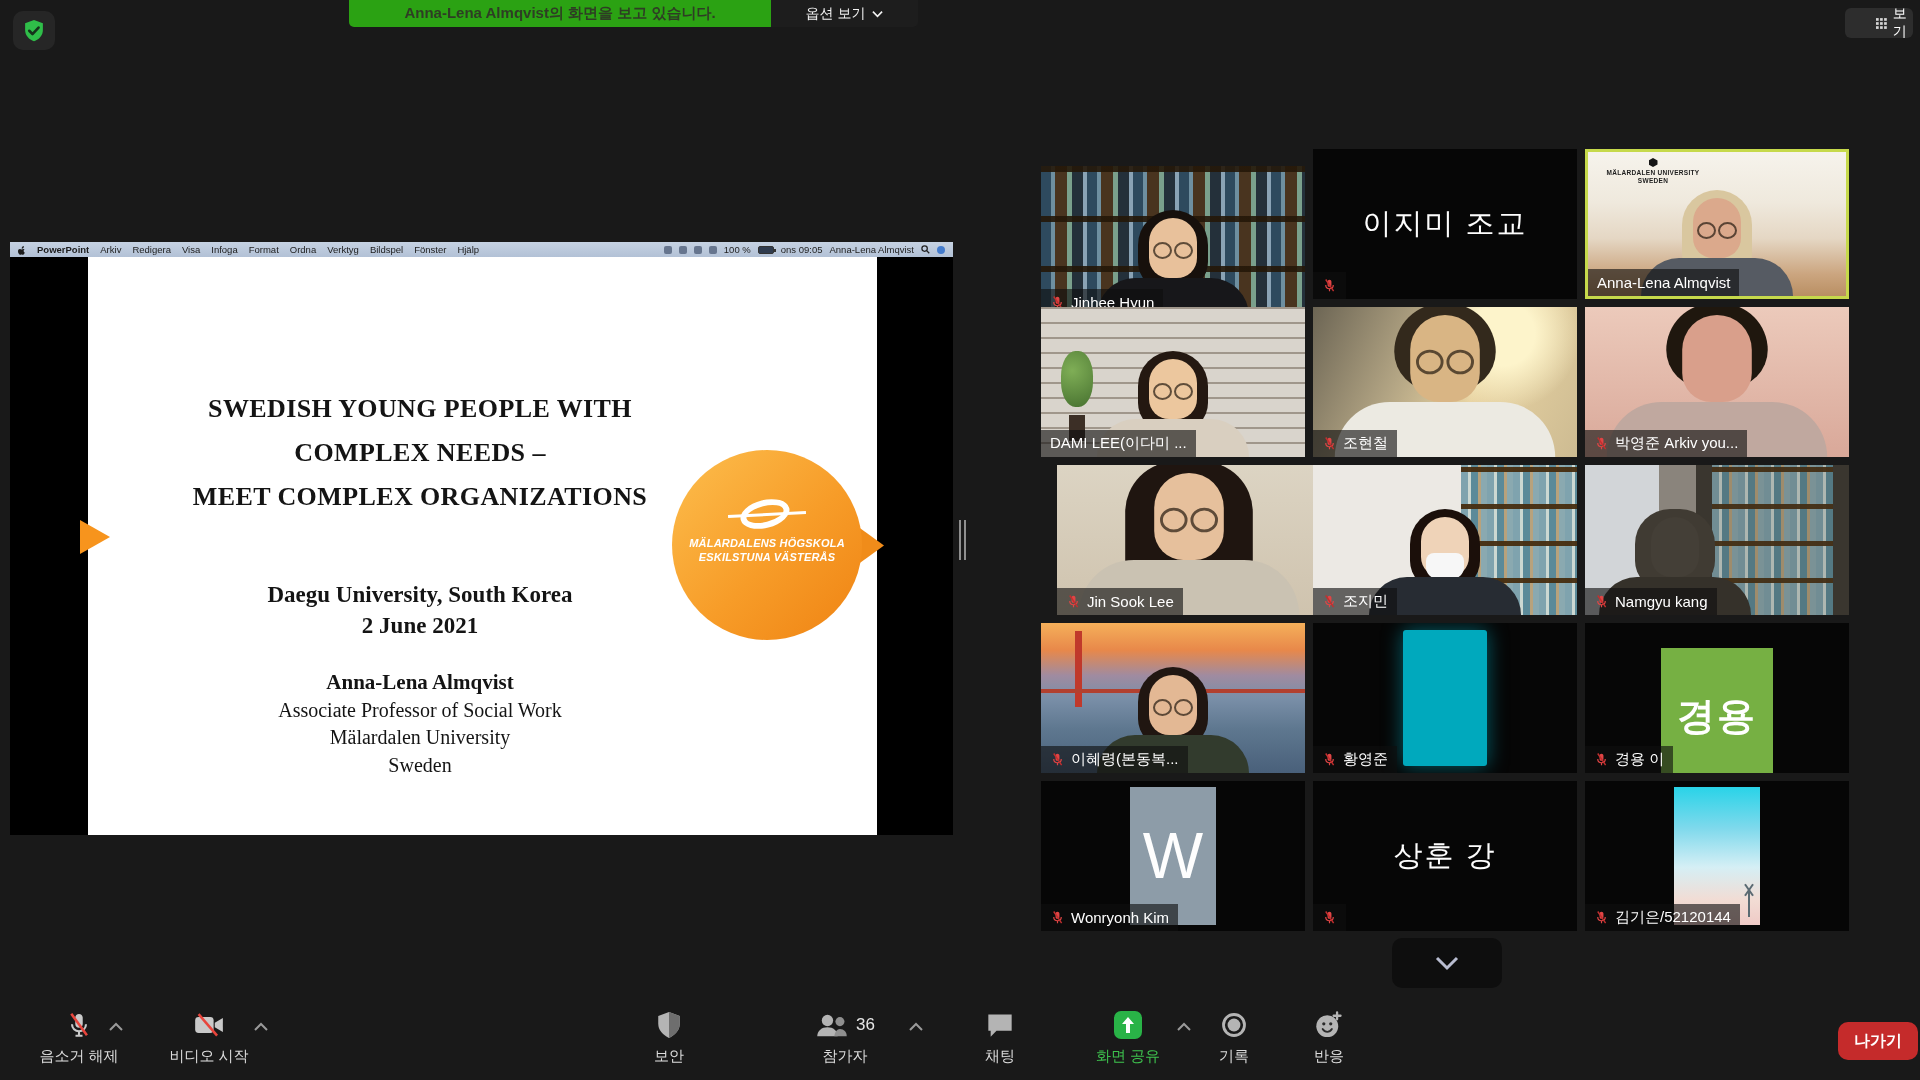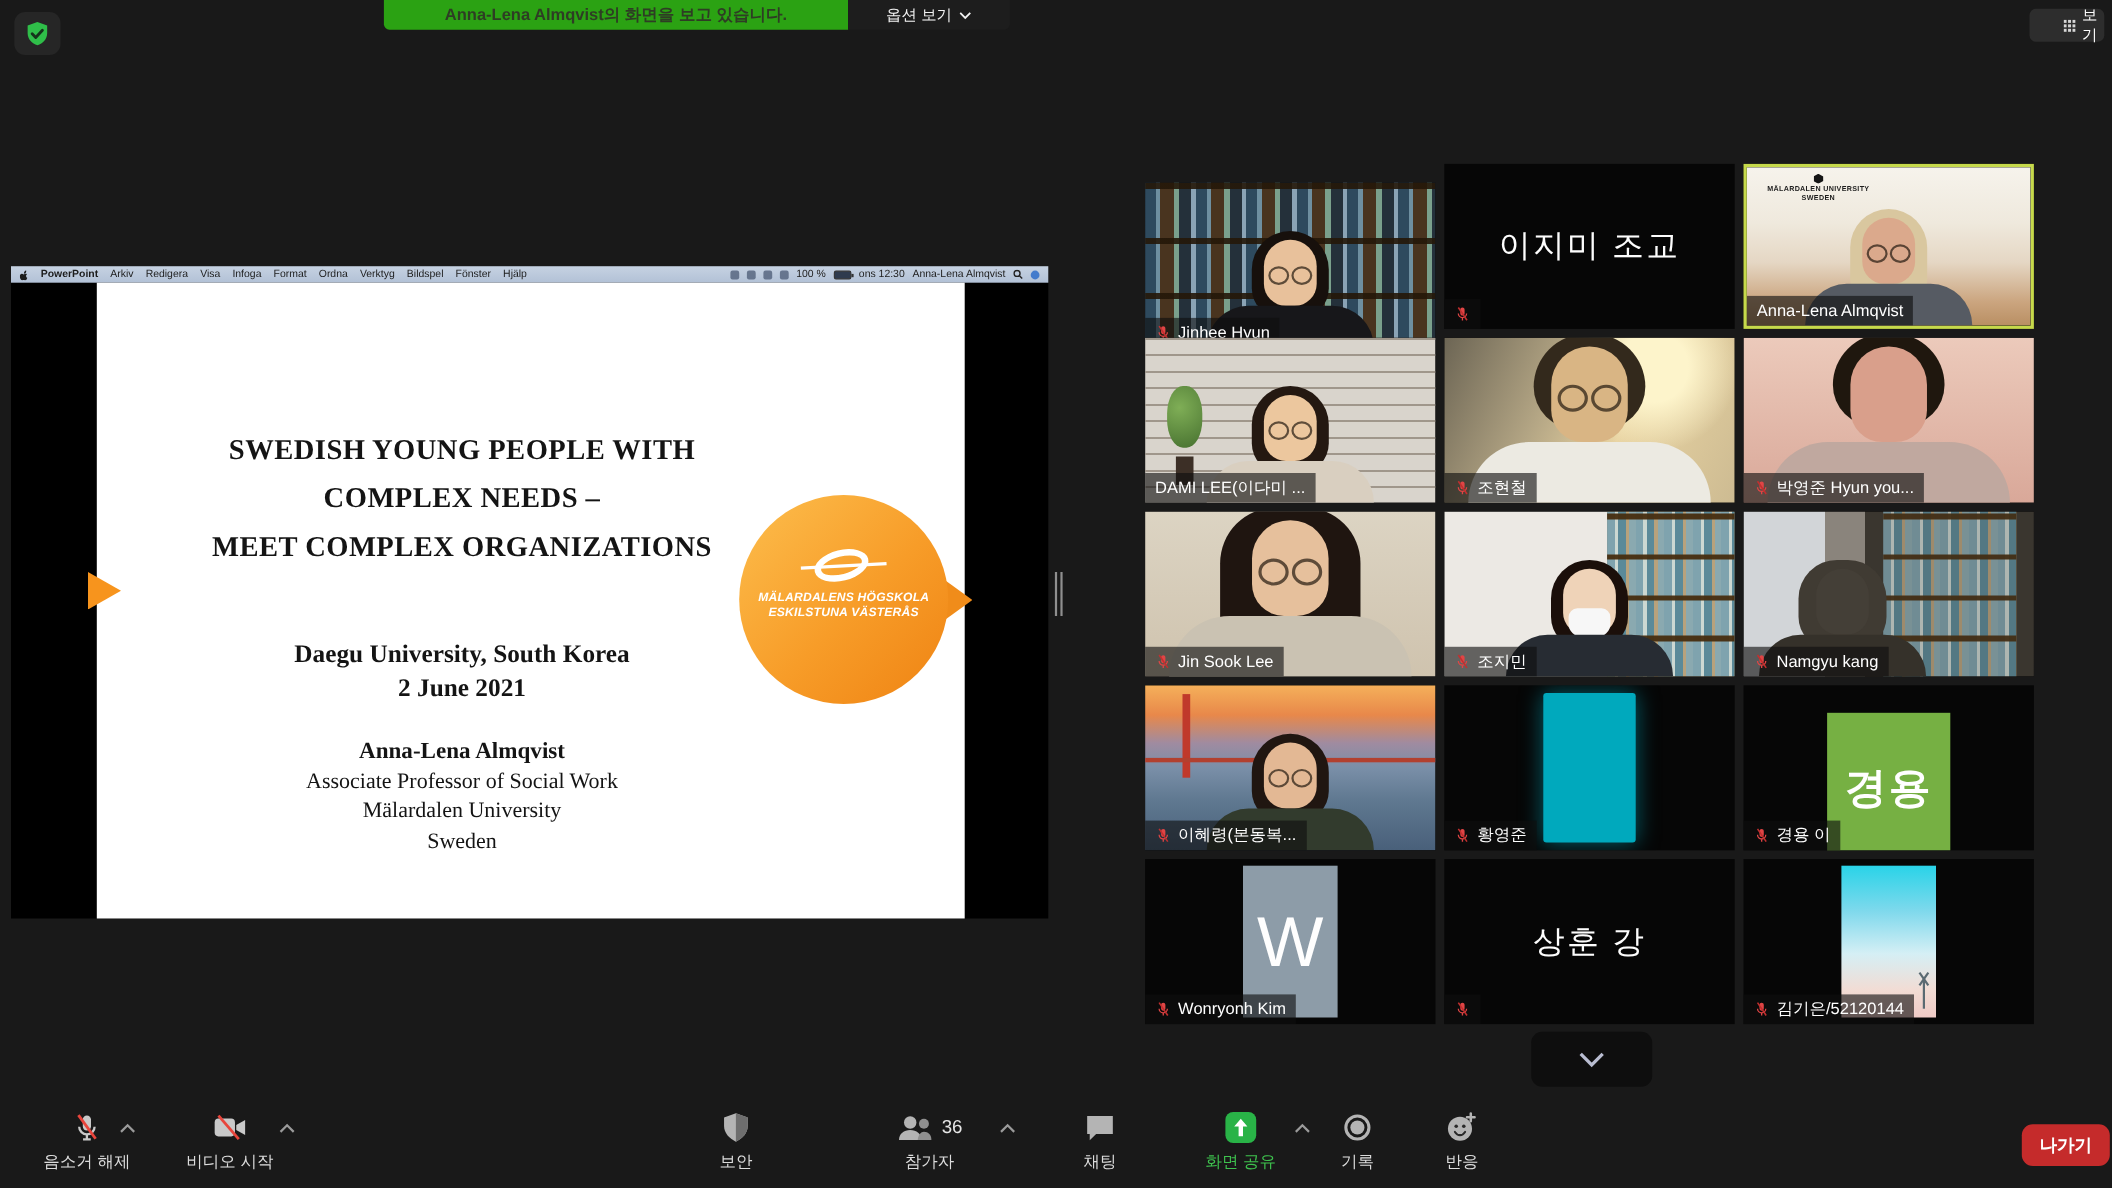"ons 12:30" span { text: 12:30 -> 09:05 }
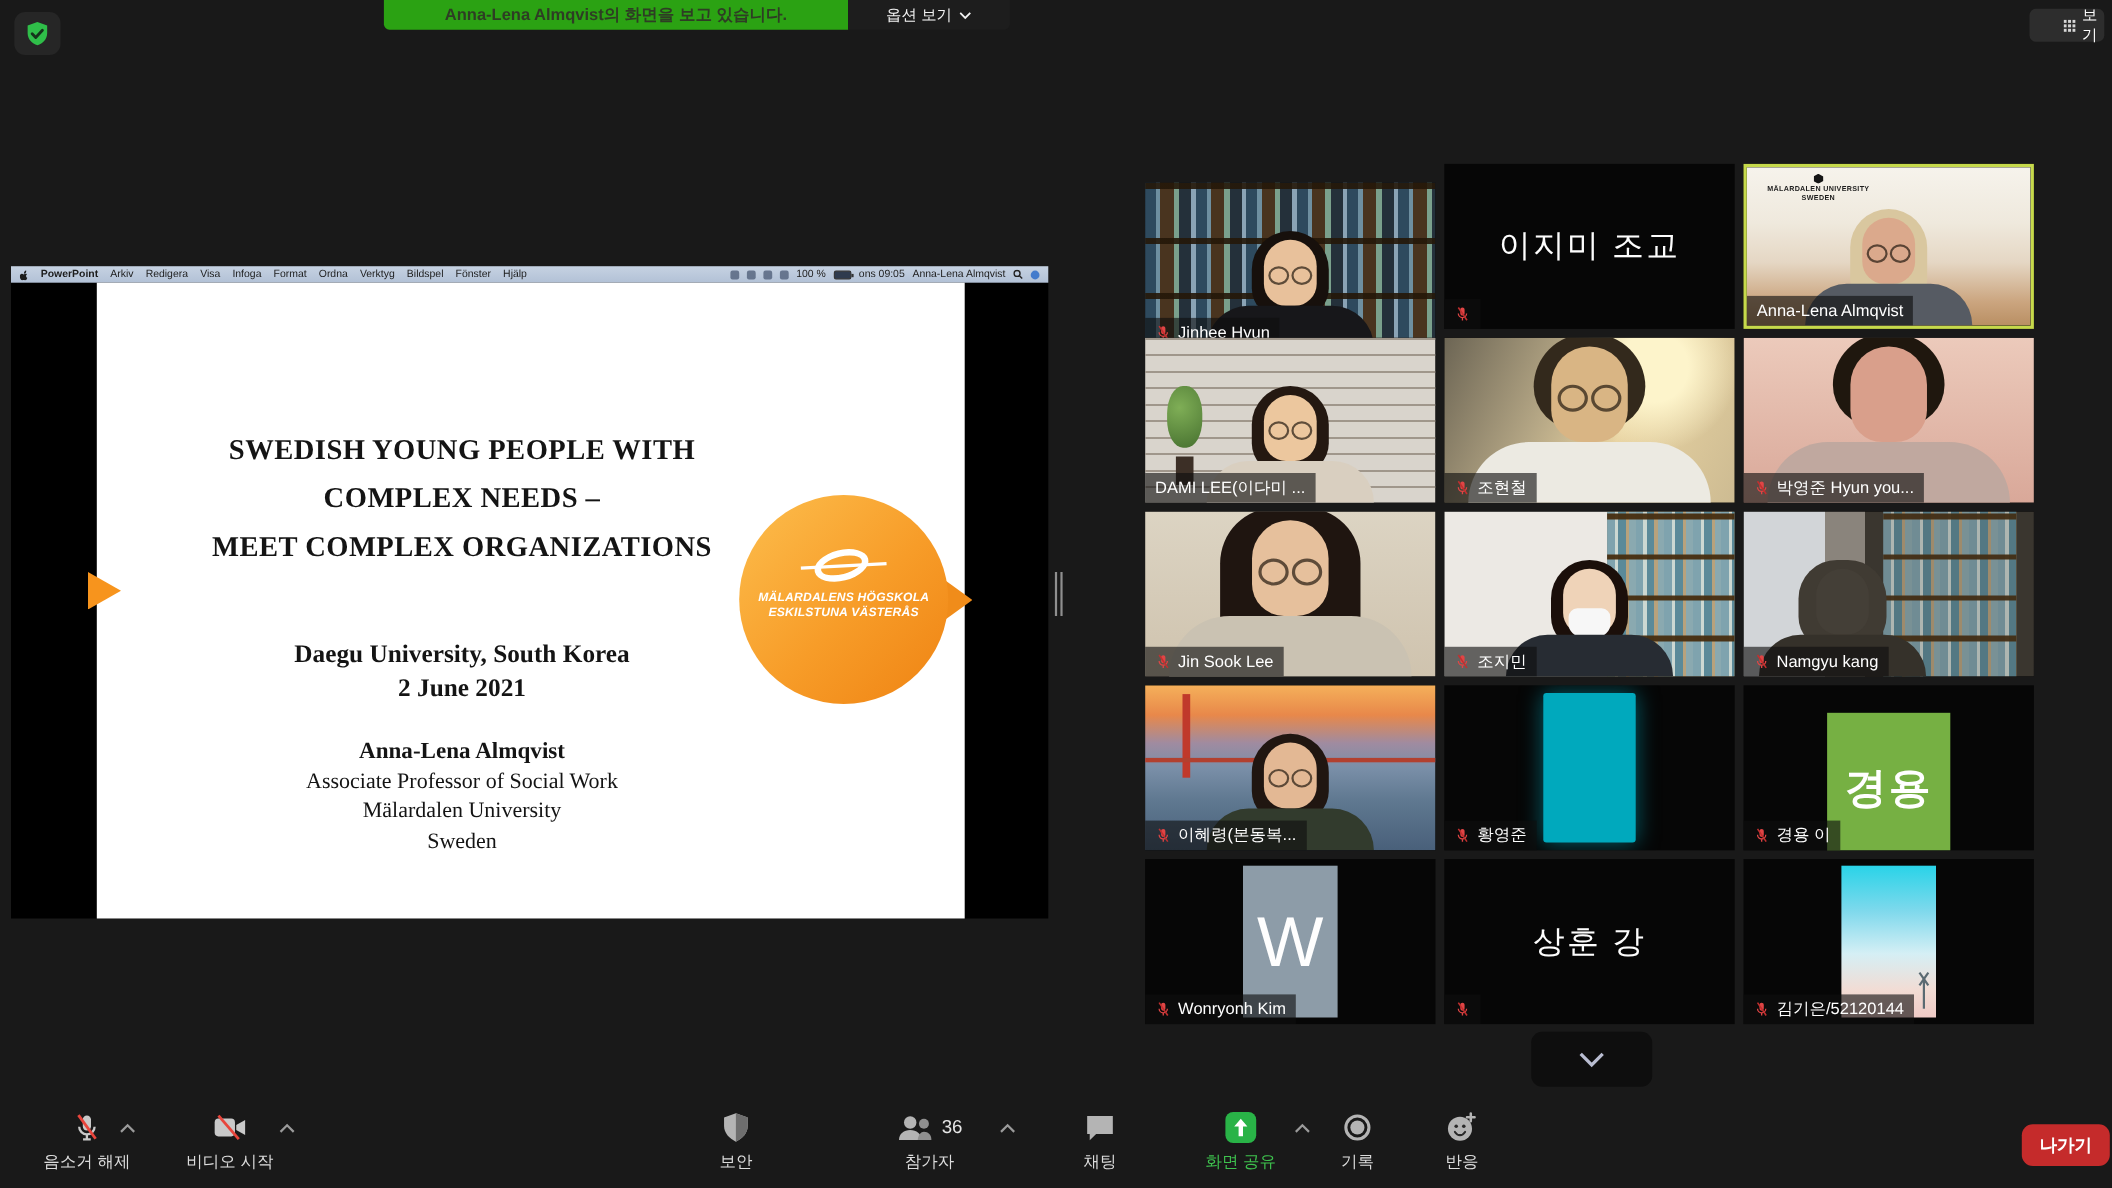"박영준 Hyun you..." span { text: Hyun -> Arkiv }
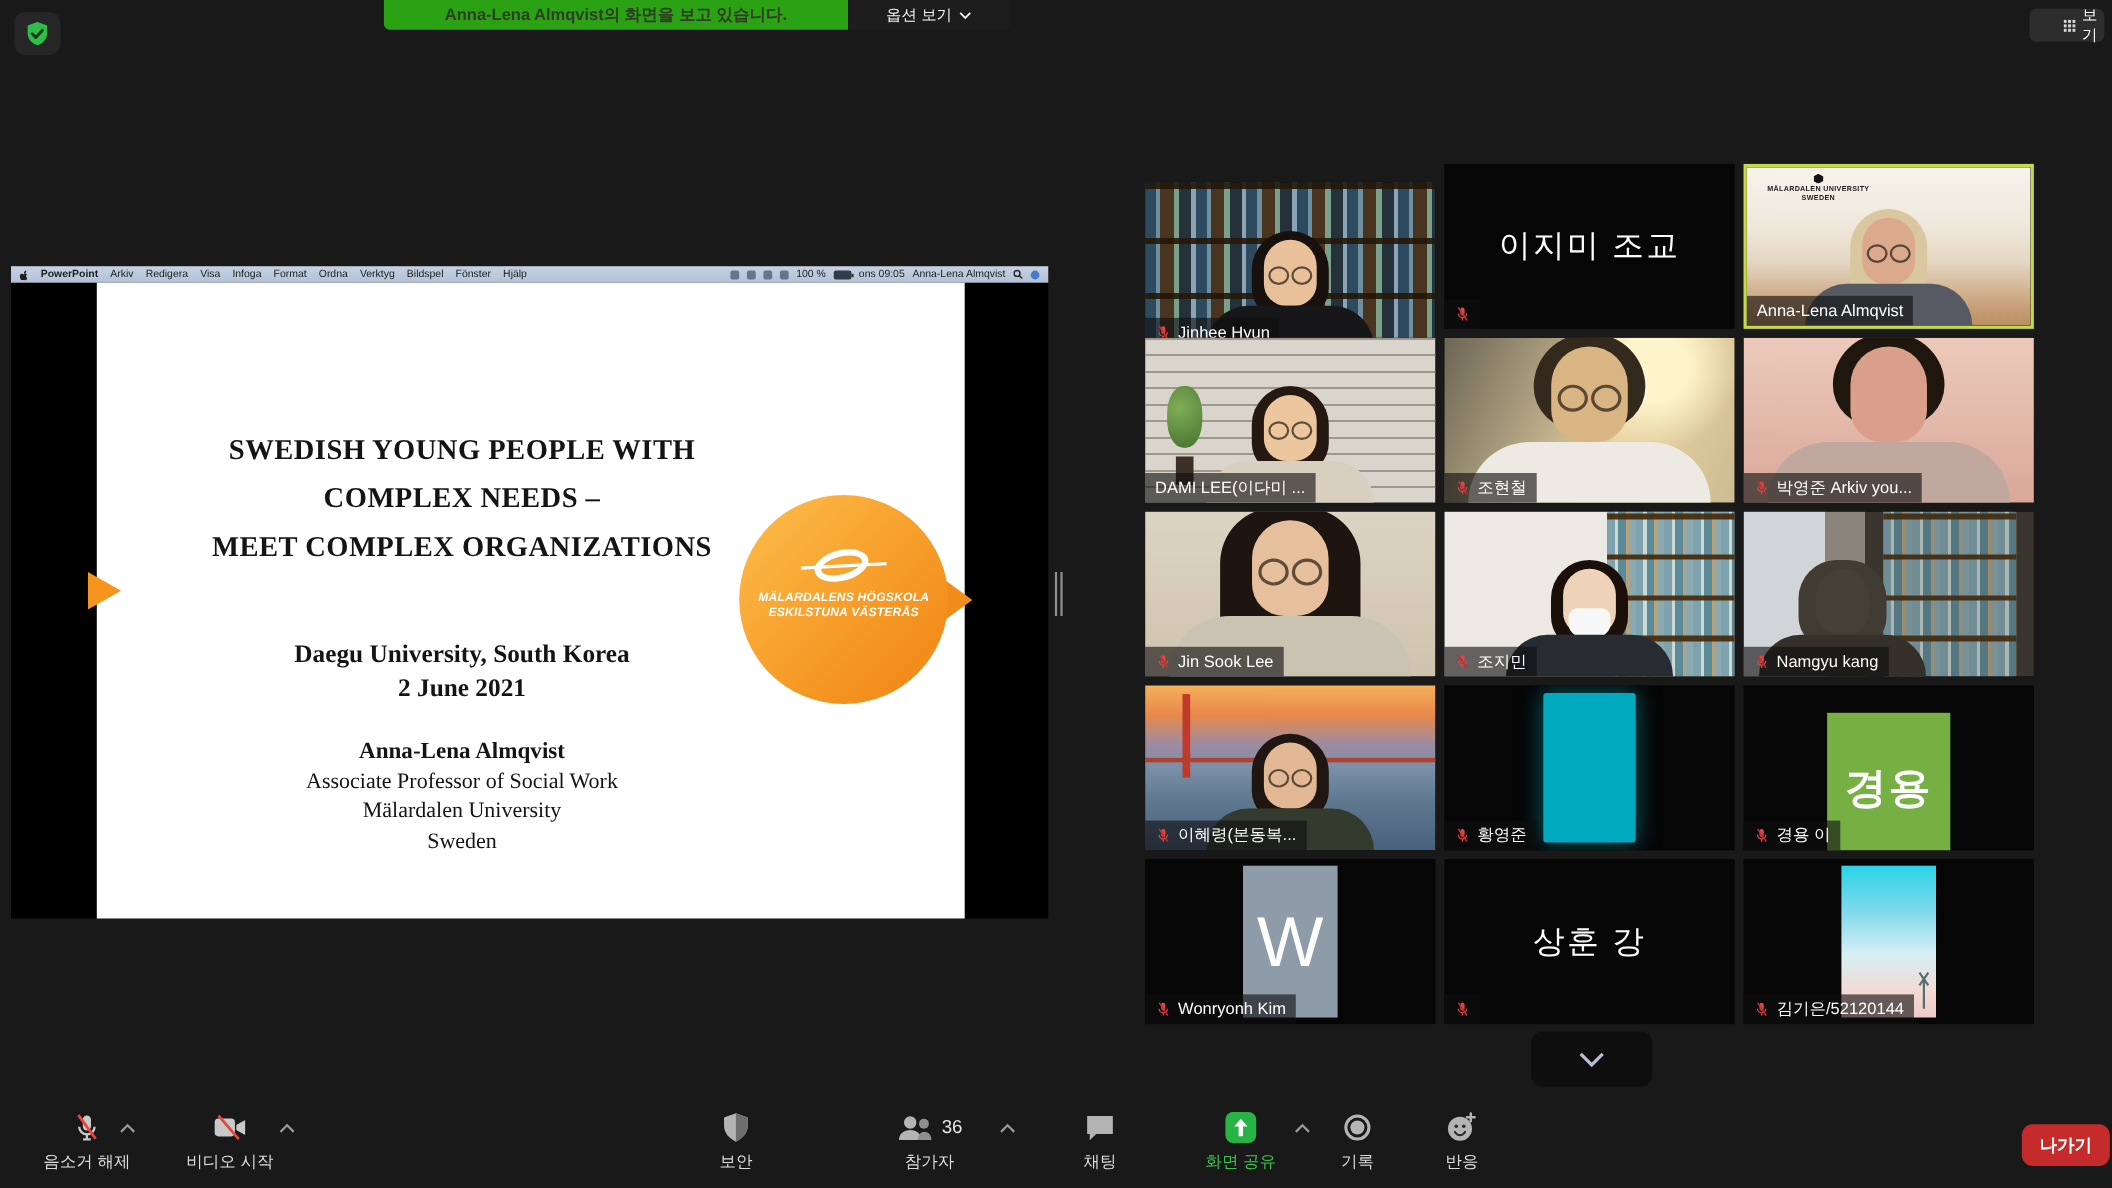"Jin Sook Lee" div.tile { left: 0 -> 16px }
